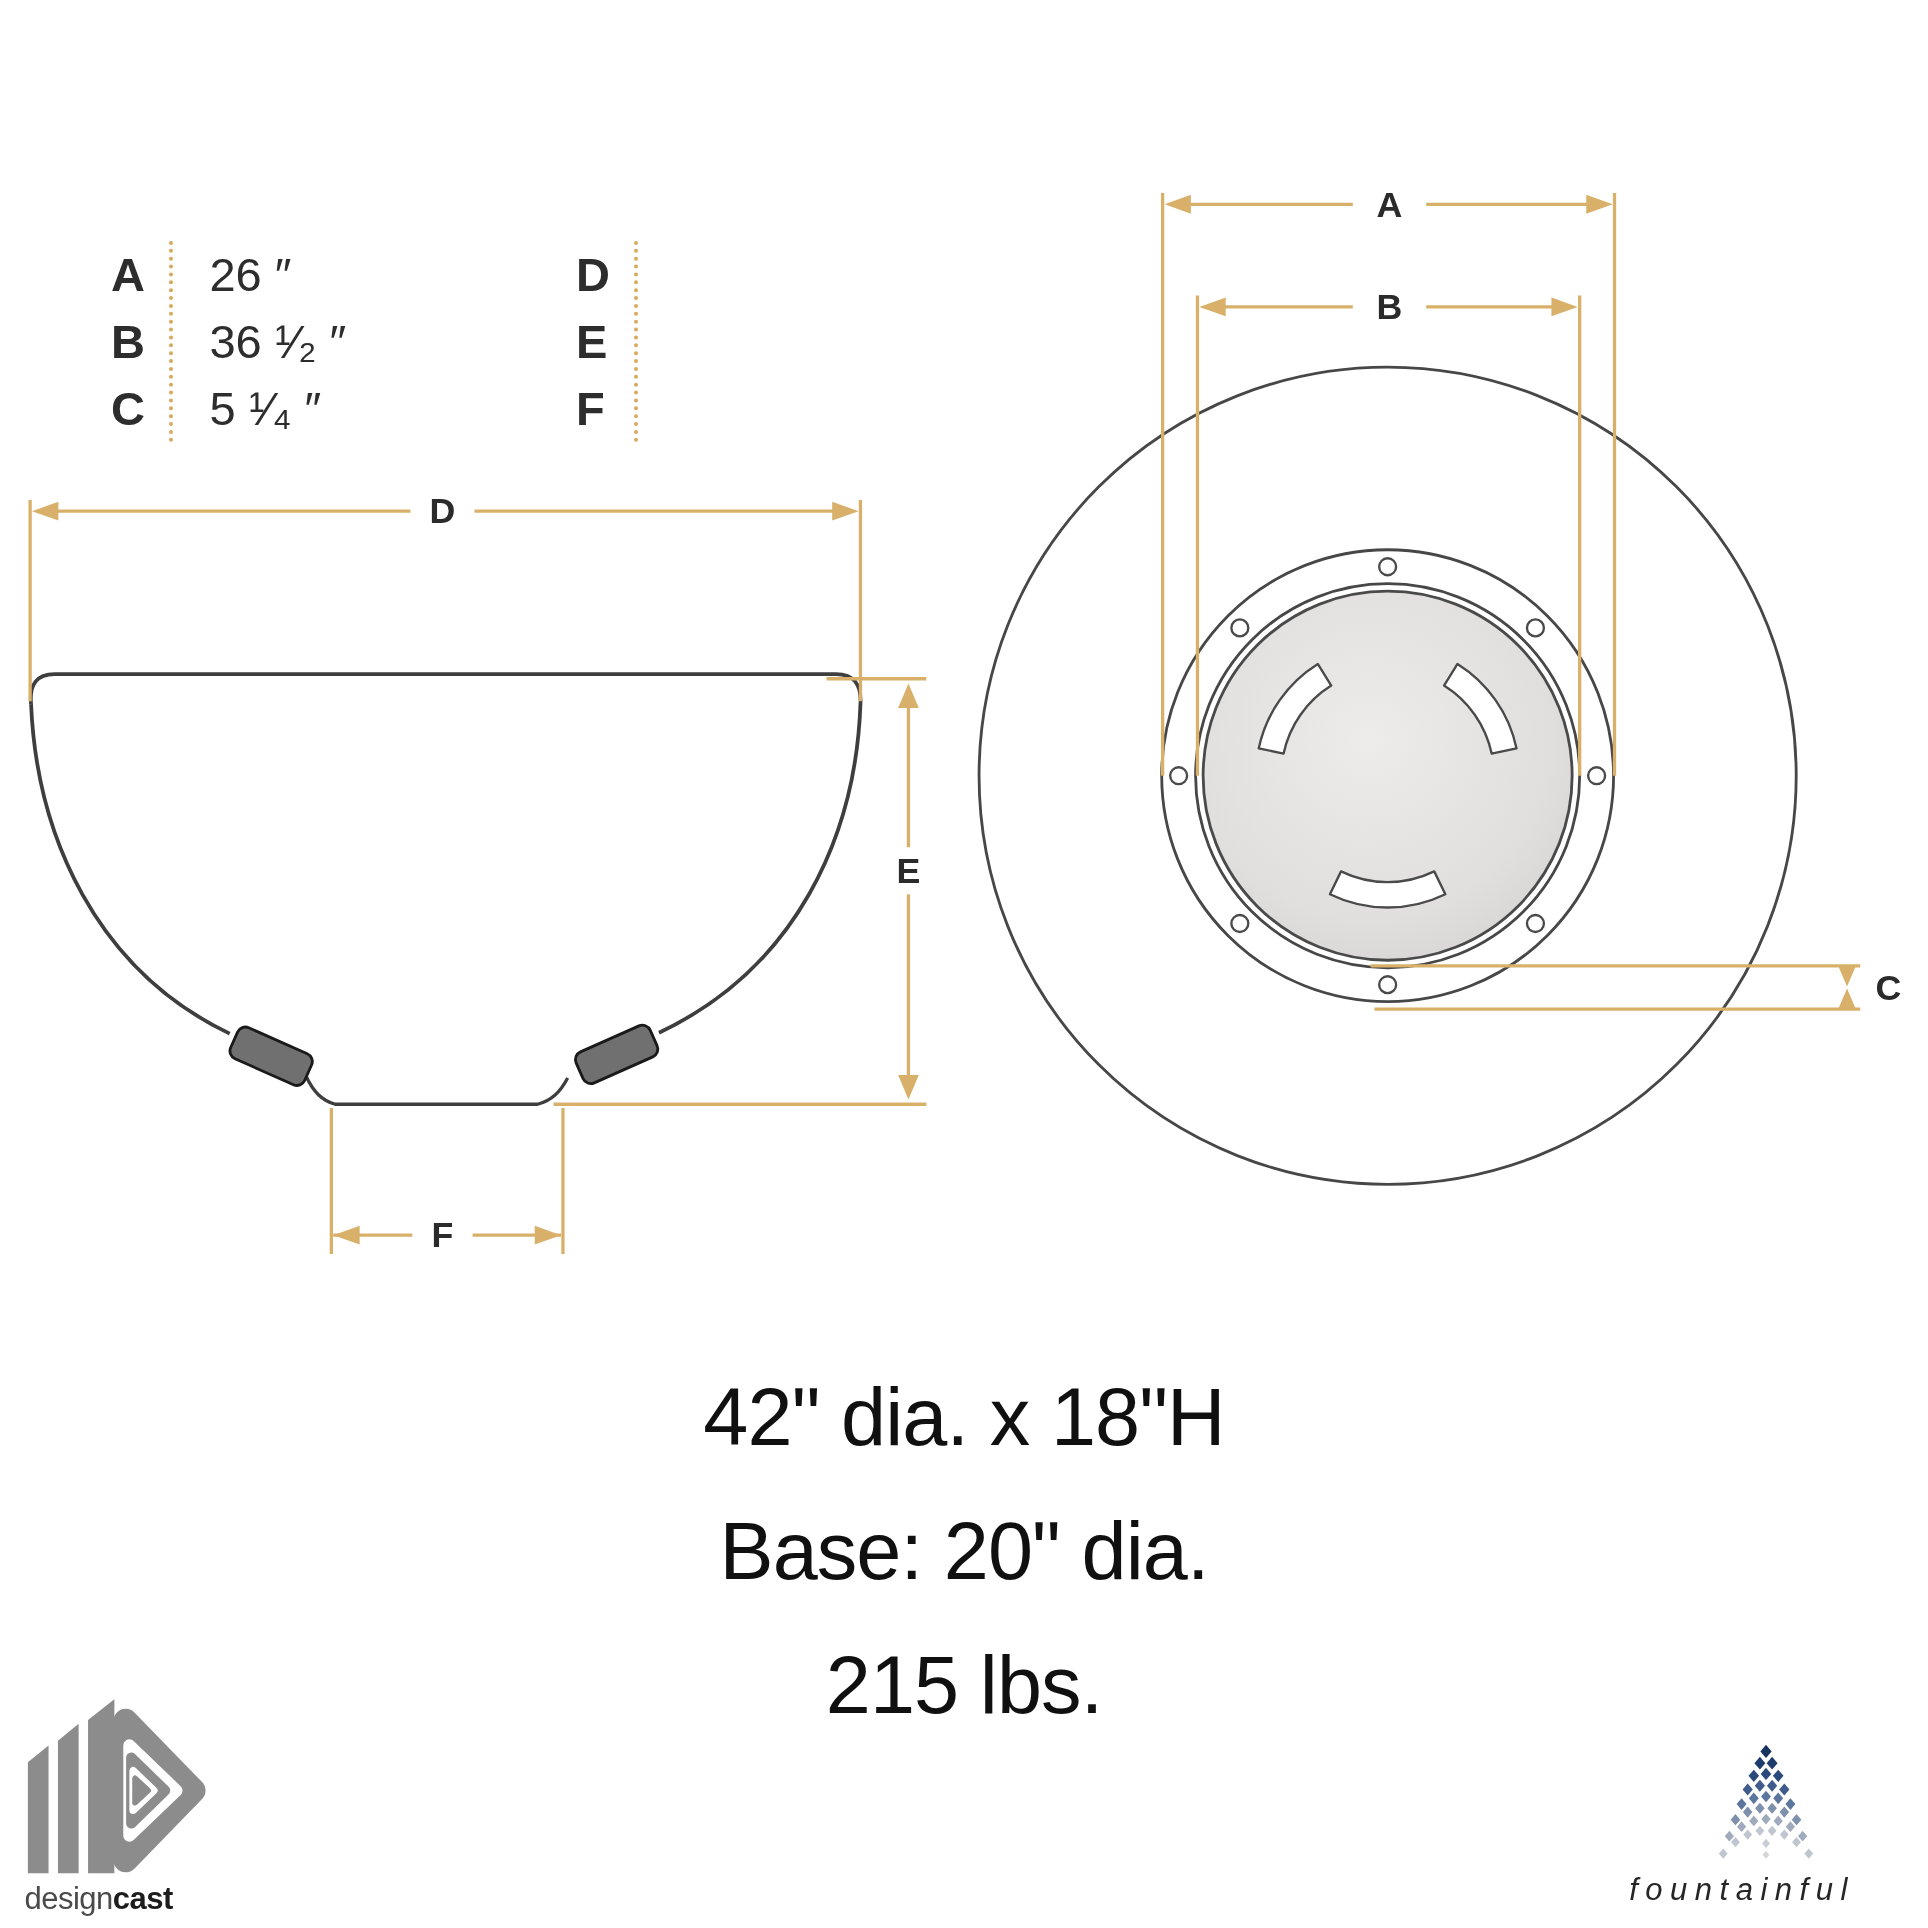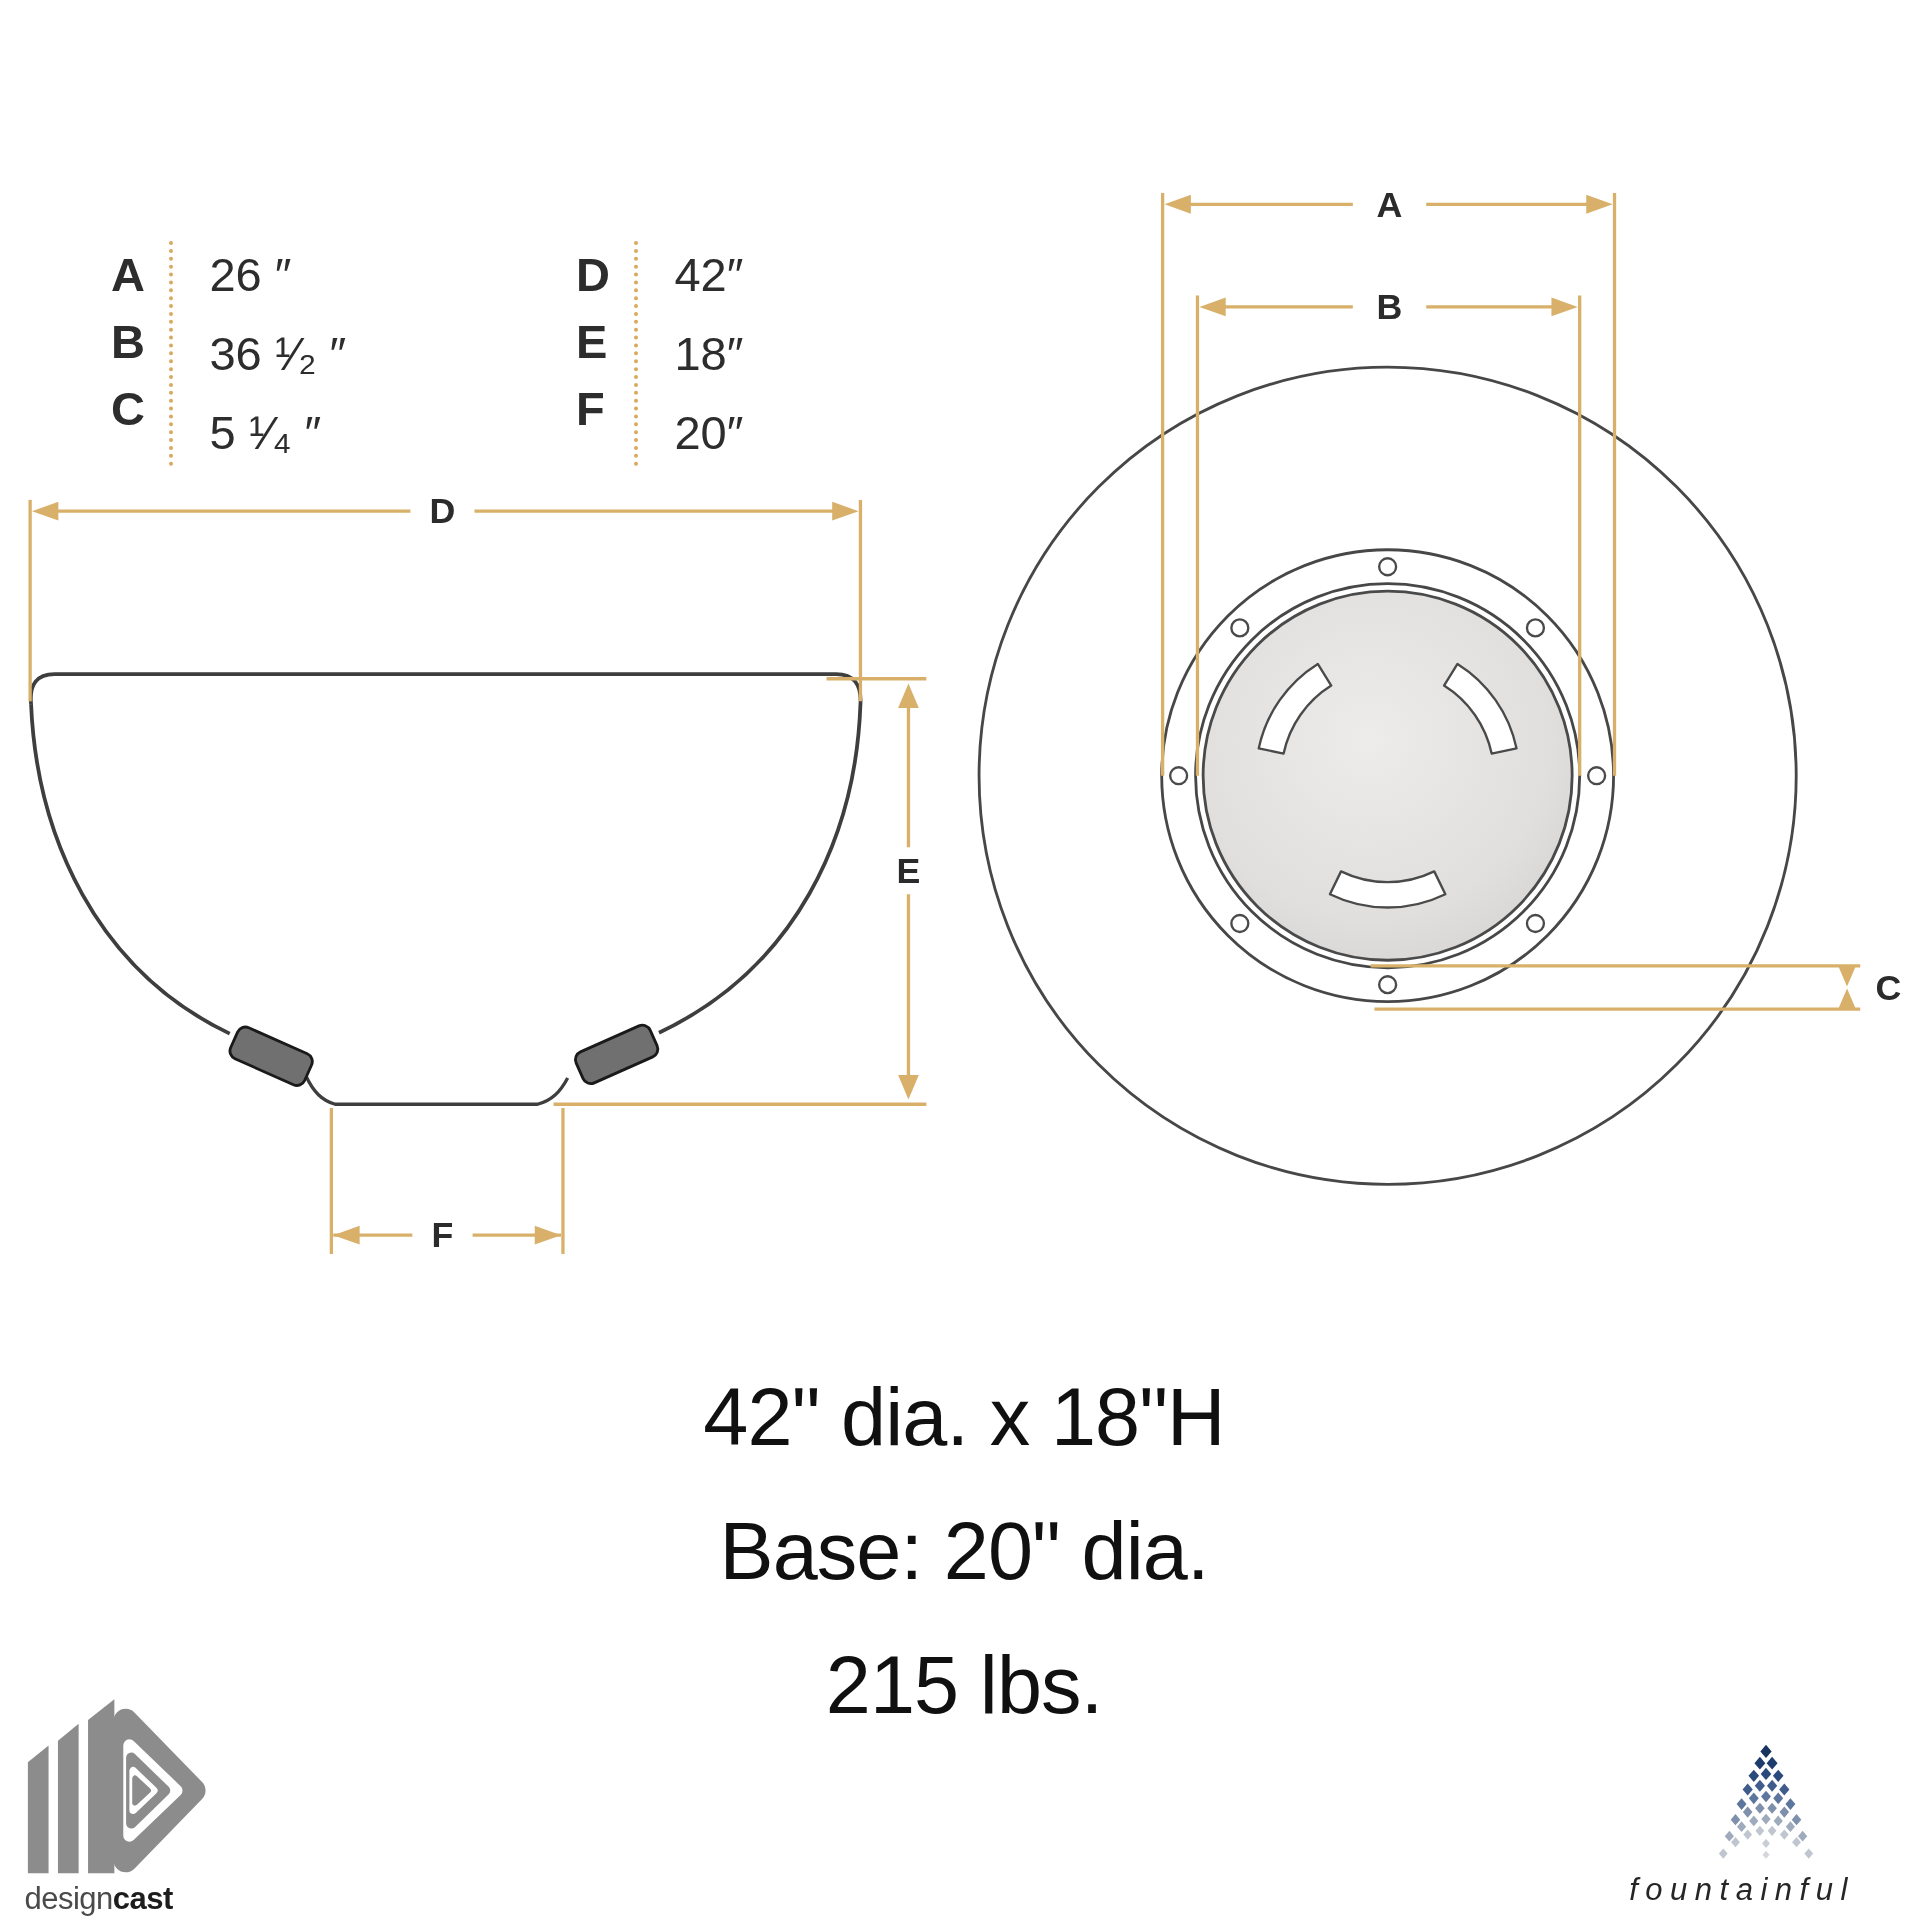"26 ″" .legend-values { gap: 12px -> none }
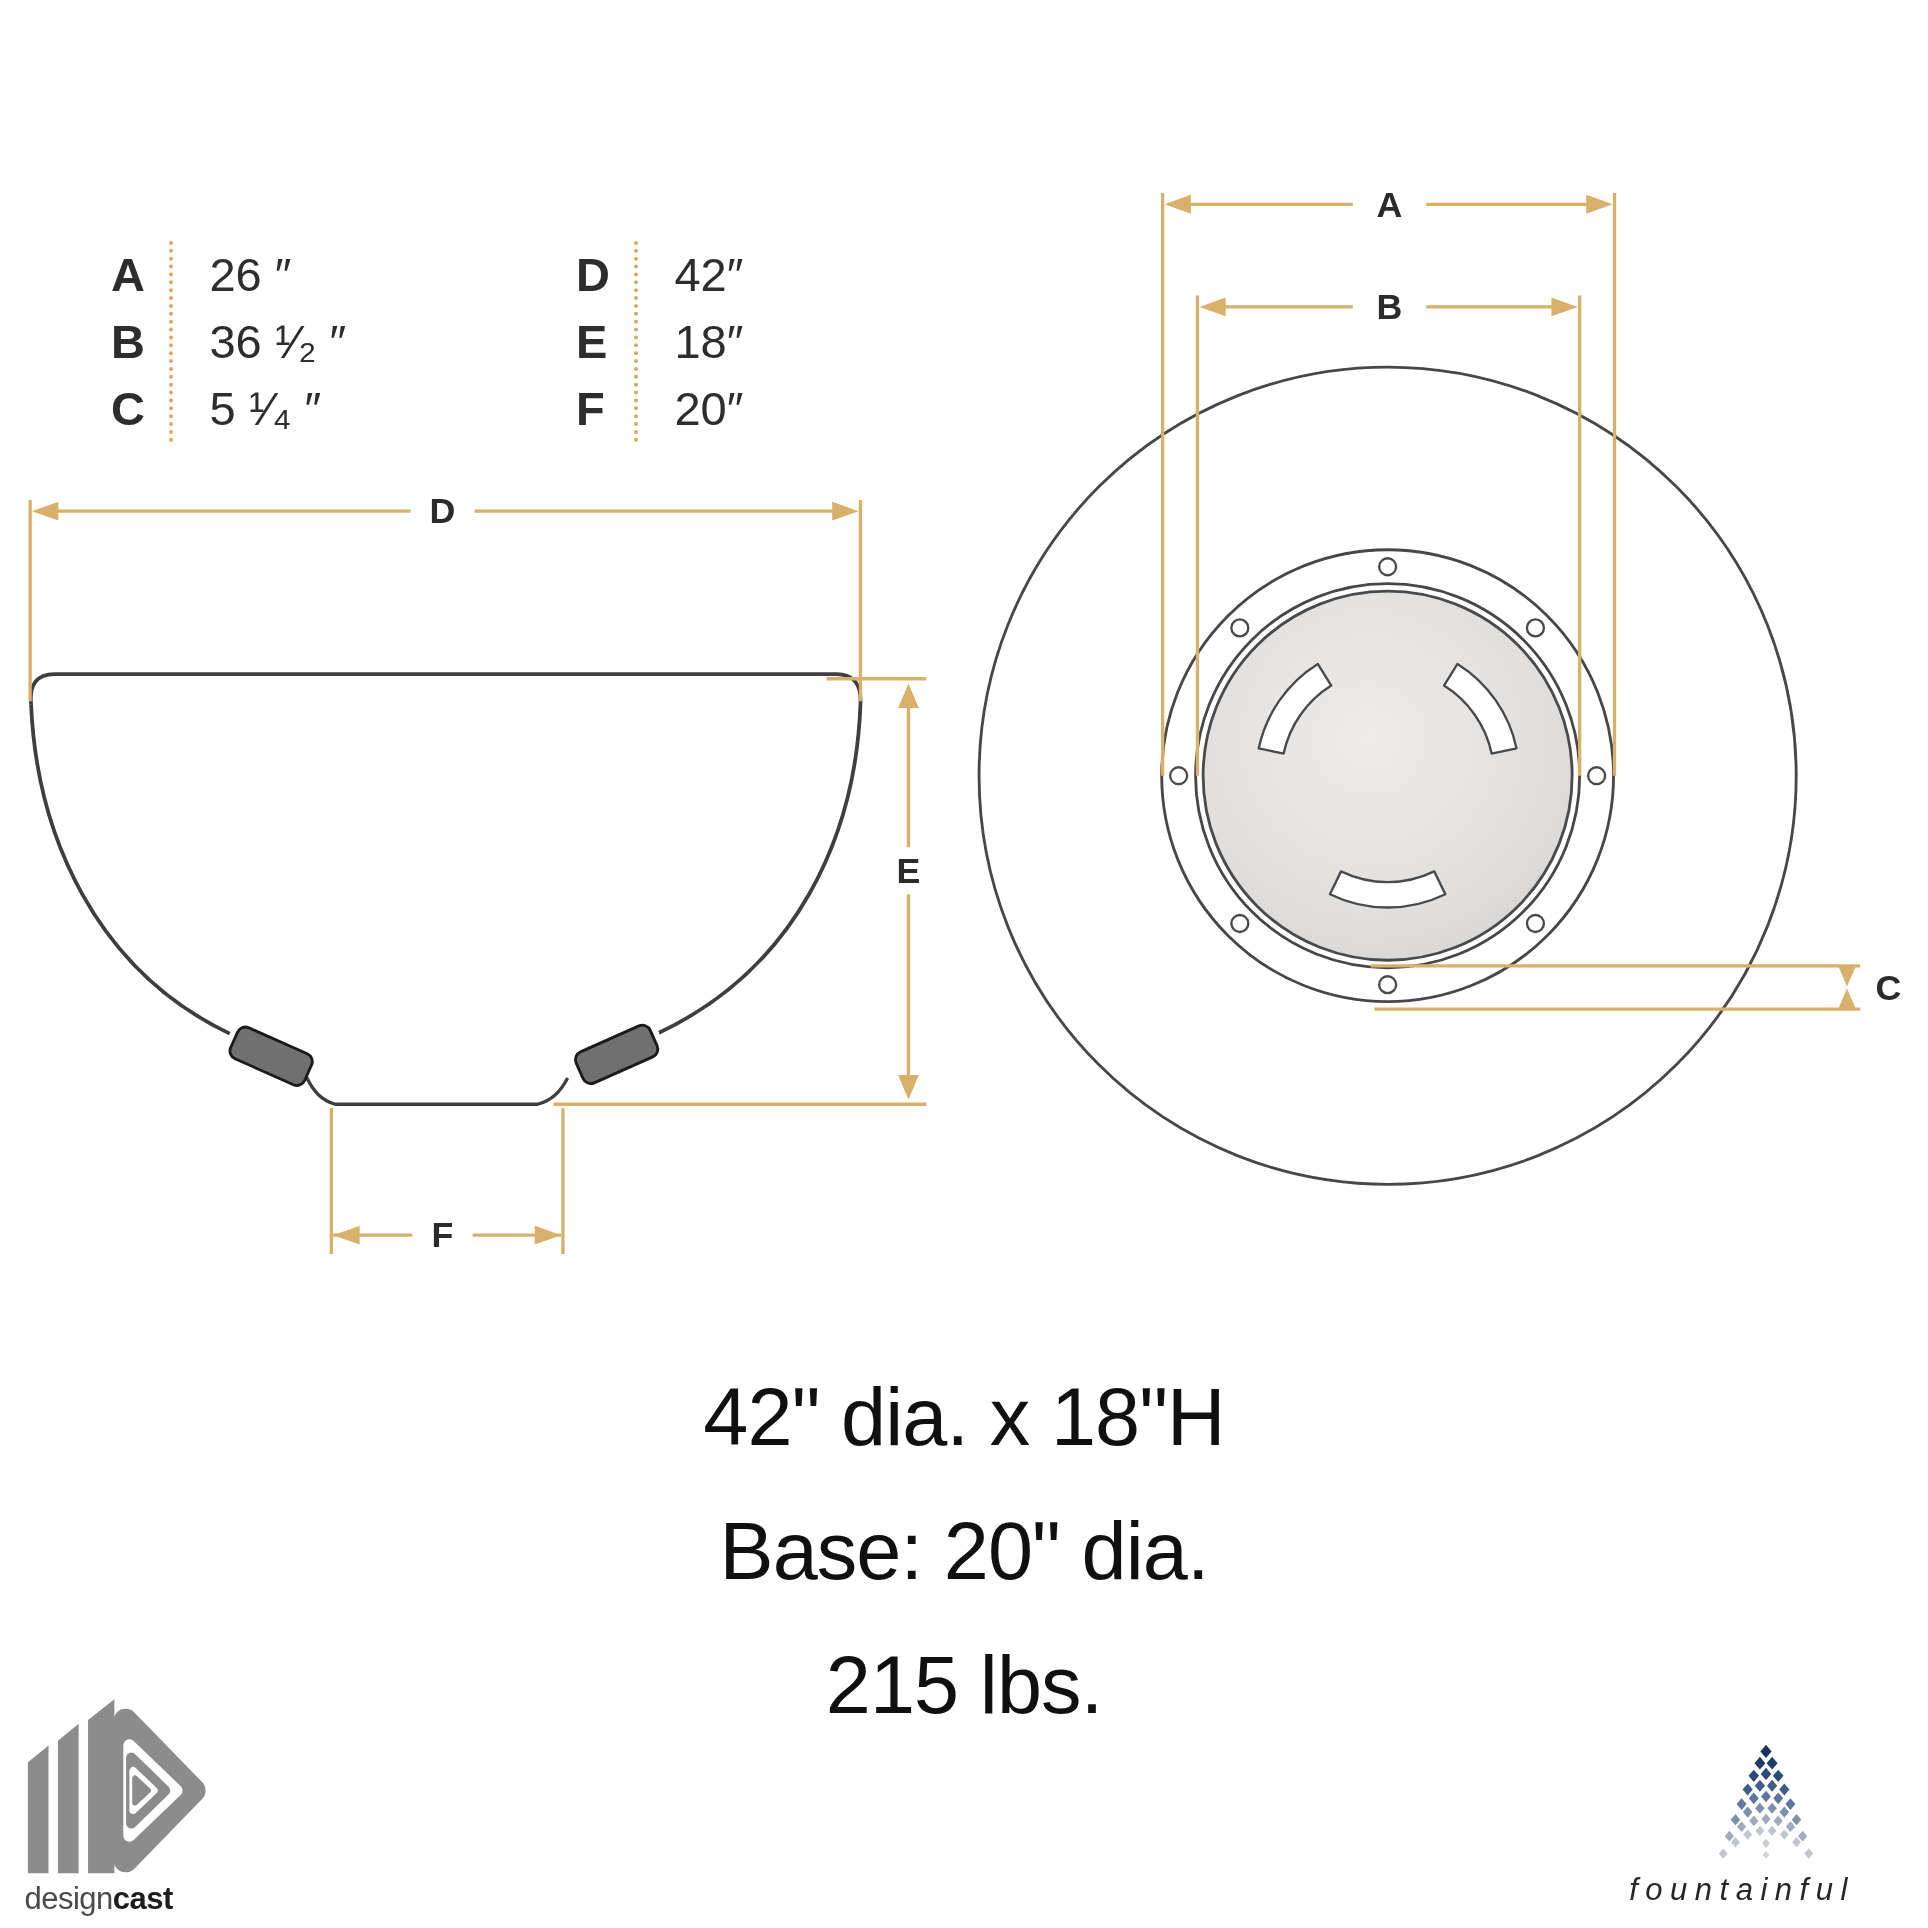"42″" div.legend-values { html: <div> <span>42″</span> <span>18″</span> <span>20″</span> </div> -> none }
